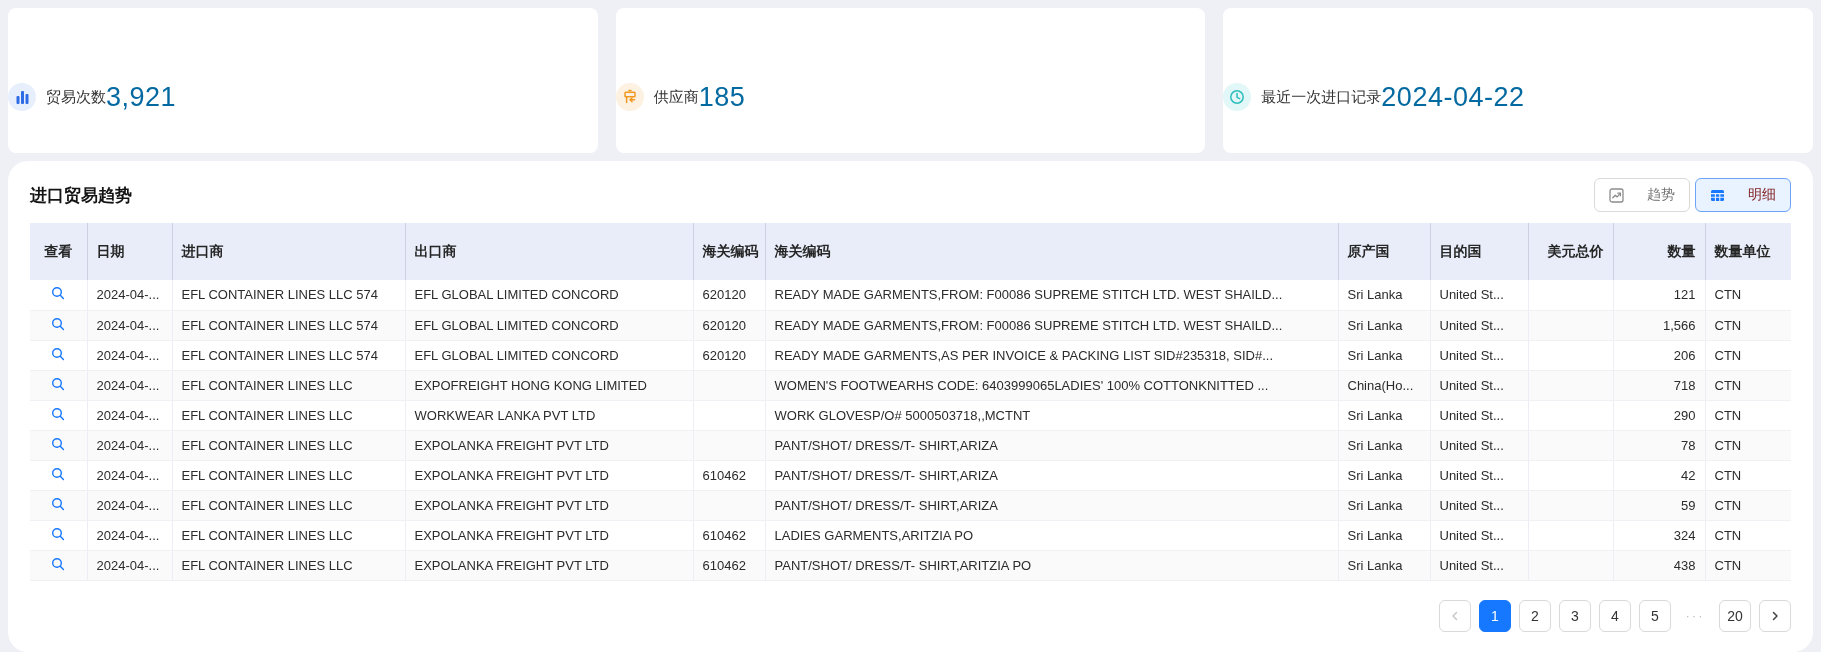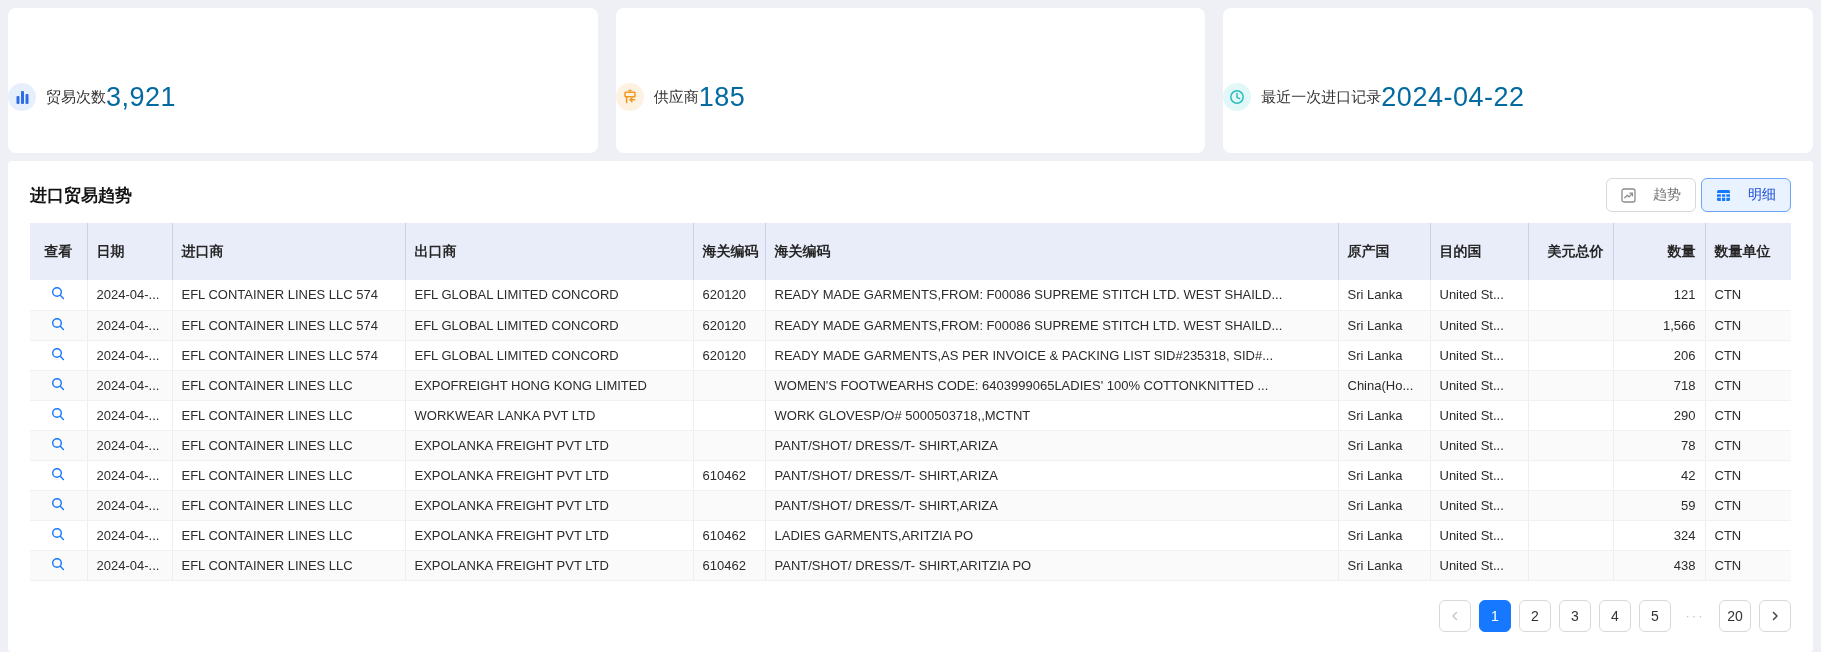"进口贸易趋势" .panel { border-radius: 4px -> 20px }
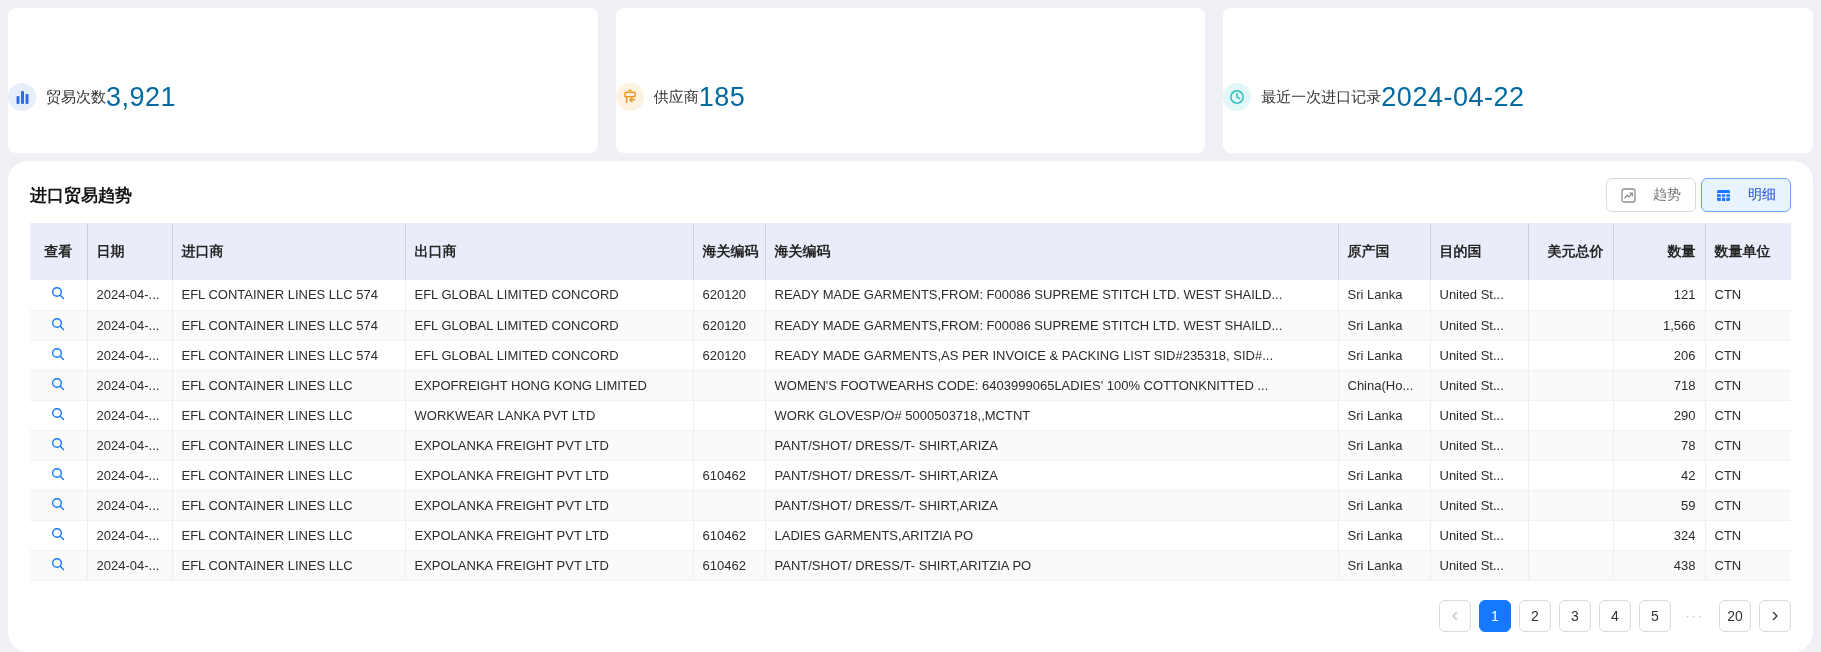"趋势" .toggle-btn { gap: 17px -> 23px }
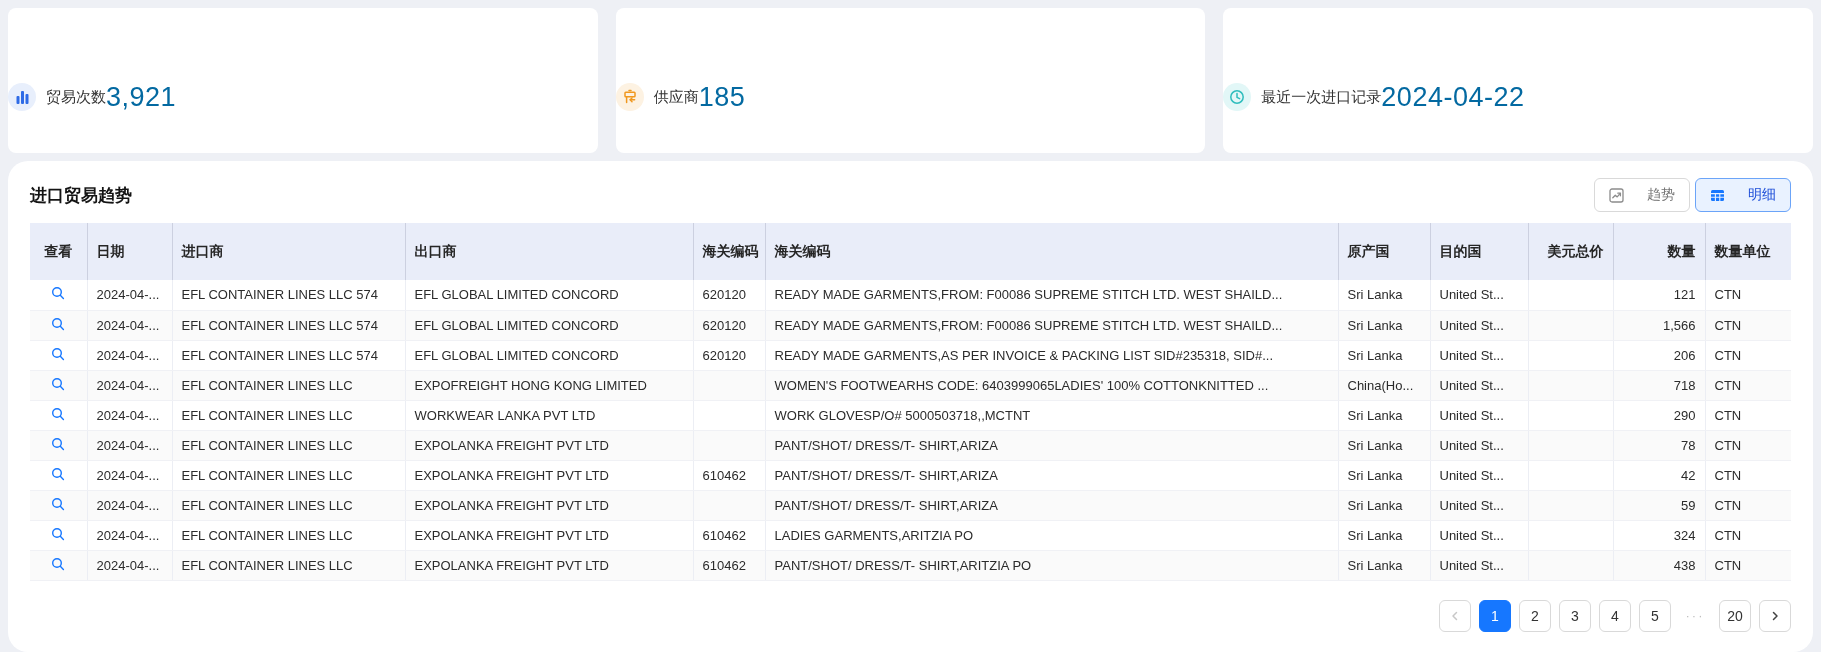"明细" .toggle-btn.active { color: #1d4ed8 -> #7f1d1d }
